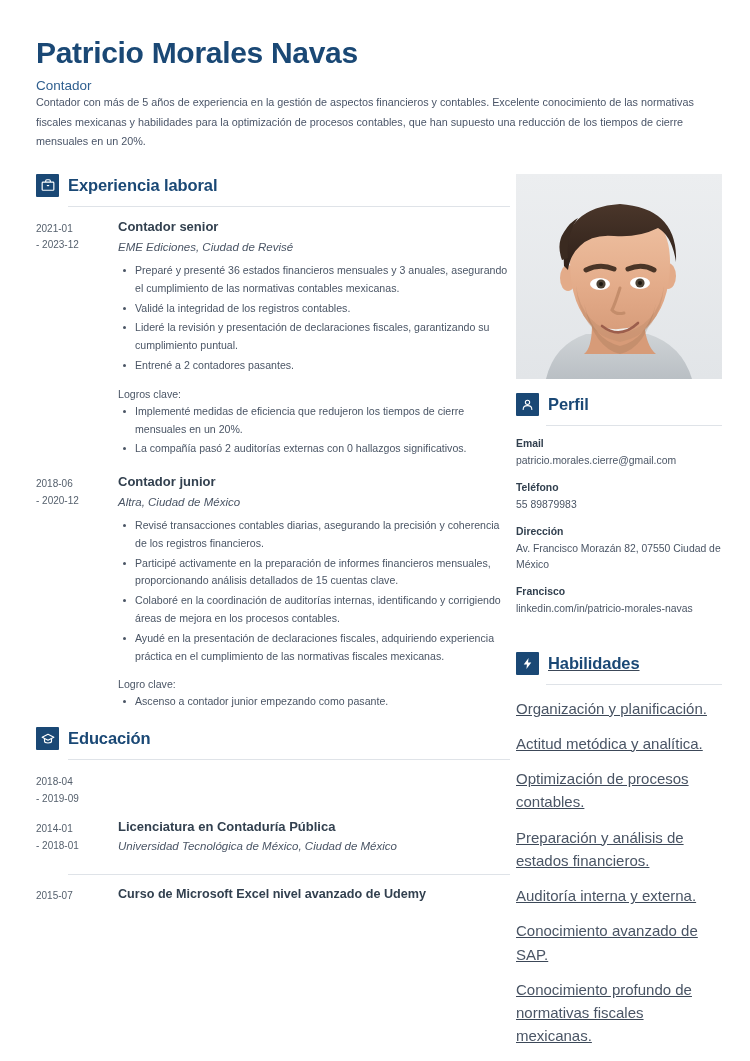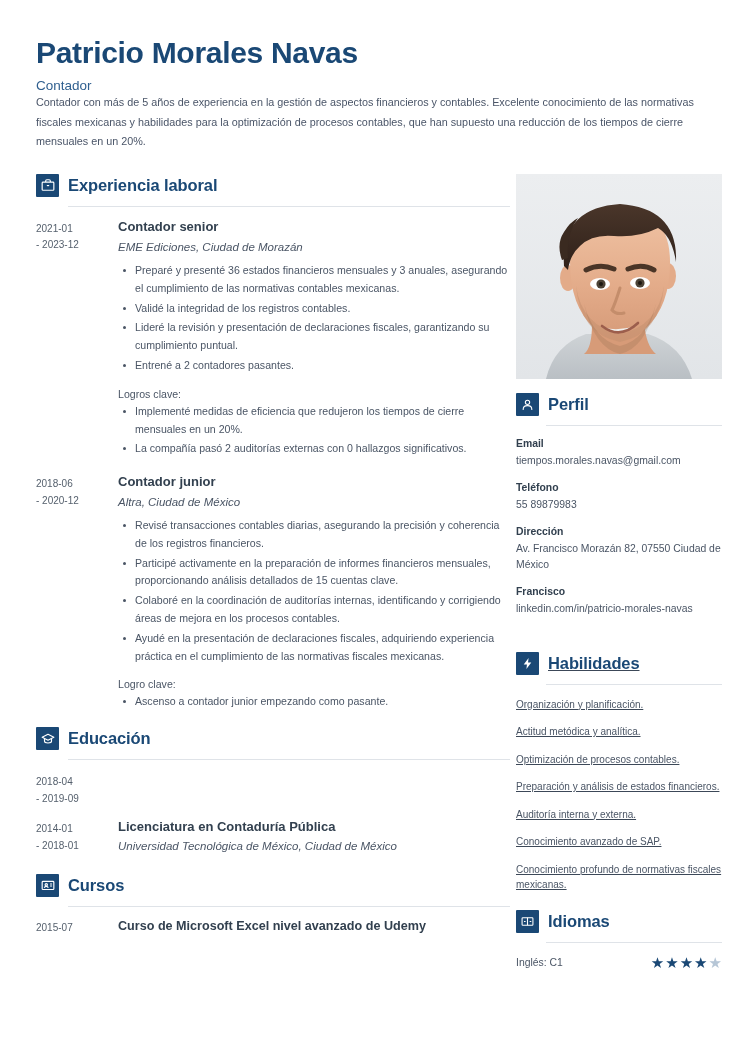"EME Ediciones, Ciudad de Morazán" div.entry-org { text: Morazán -> Revisé }
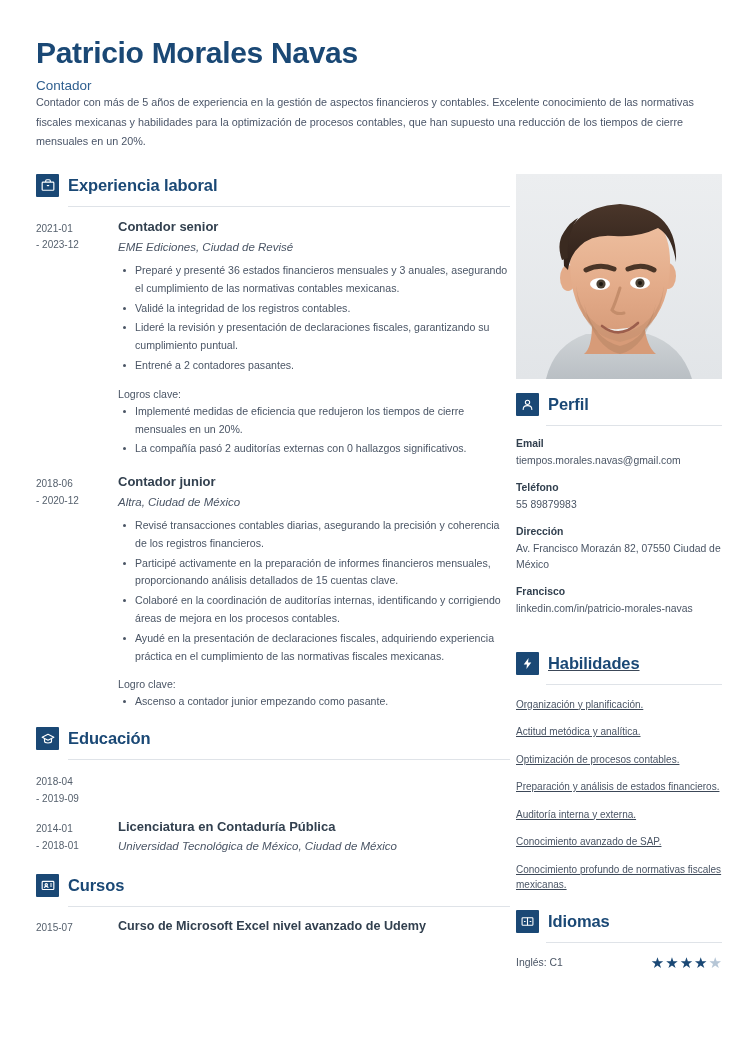"tiempos.morales.navas@gmail.com" div.field-value { text: tiempos.morales.navas@gmail.com -> patricio.morales.cierre@gmail.com }
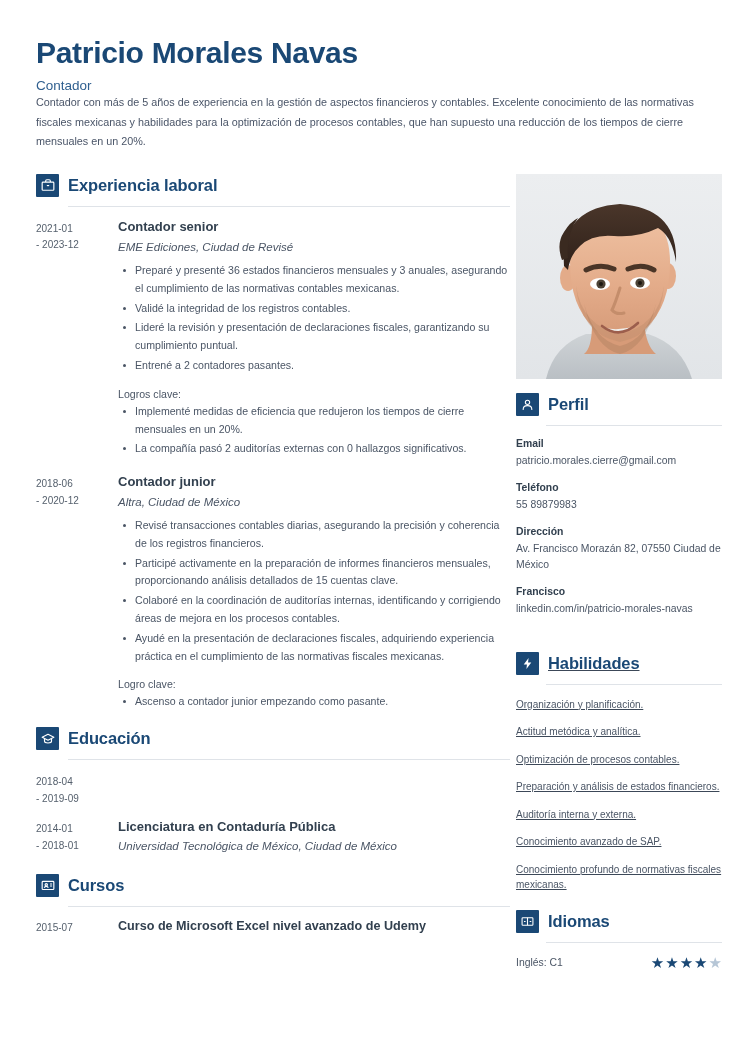"Organización y planificación." .skill-item { font-size: 10px -> 15px }
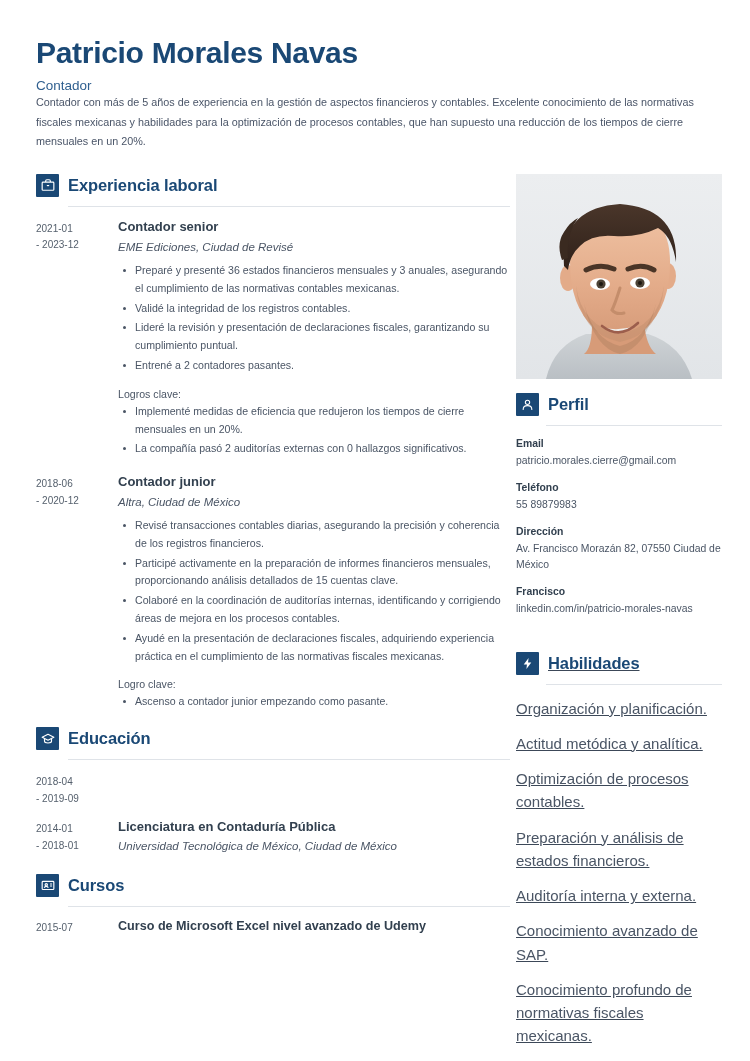"Cursos" div.section-head { html: <div> <span> <svg> <rect></rect> <circle></circle> <path></path> <path></path> </svg> </span> <span>Cursos</span> </div> -> none }
